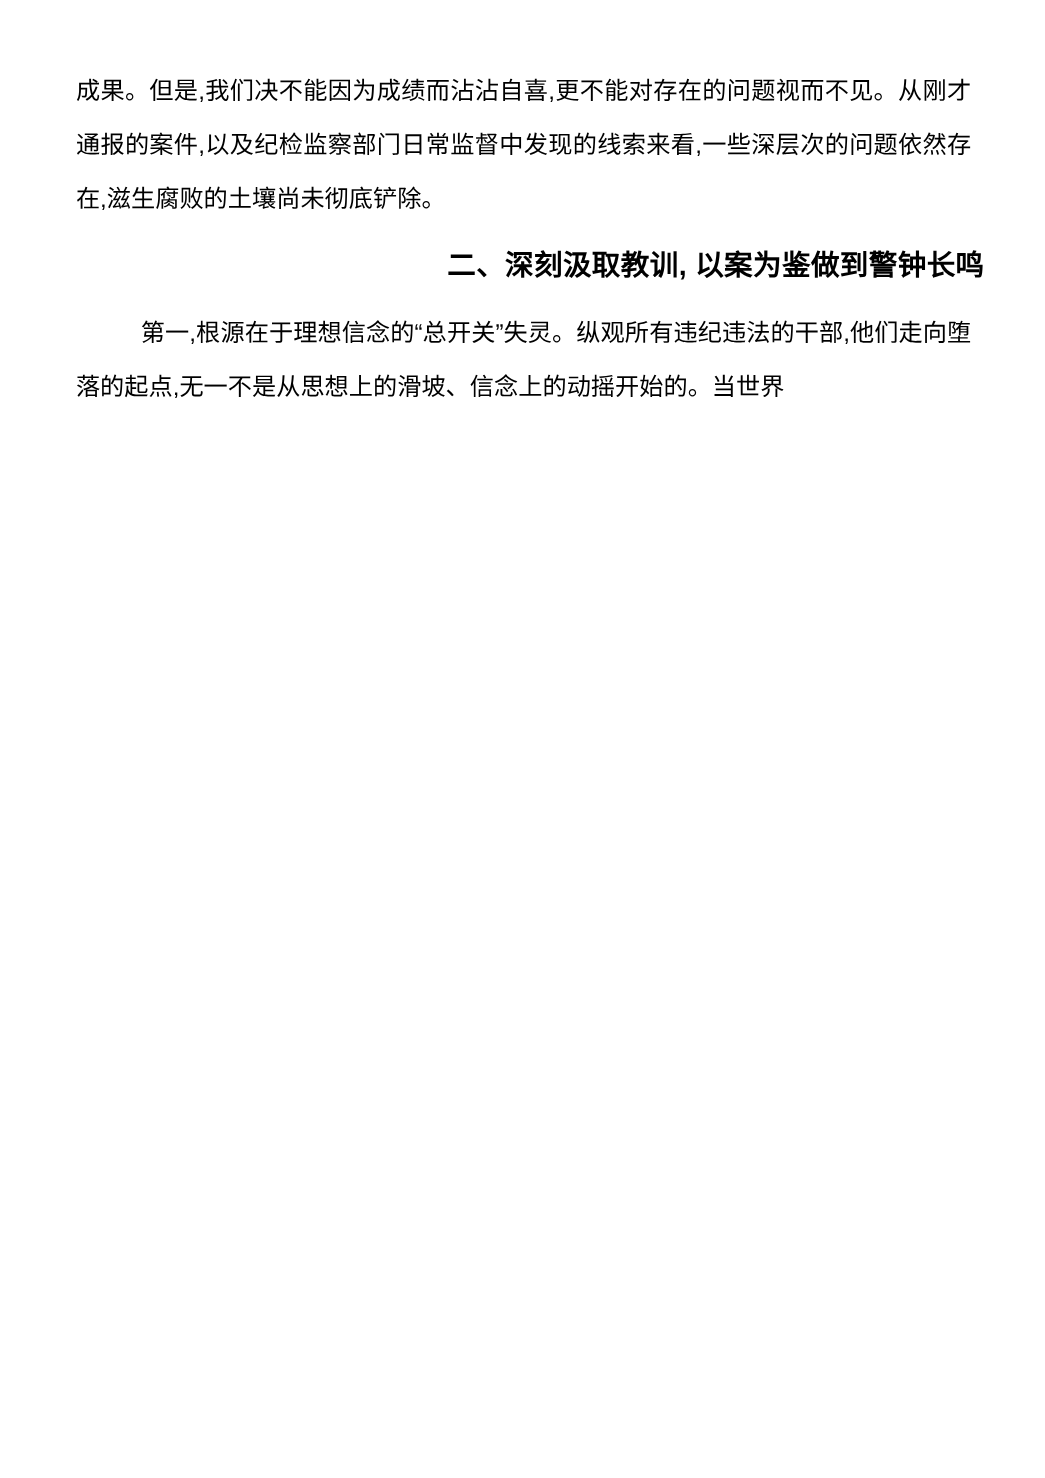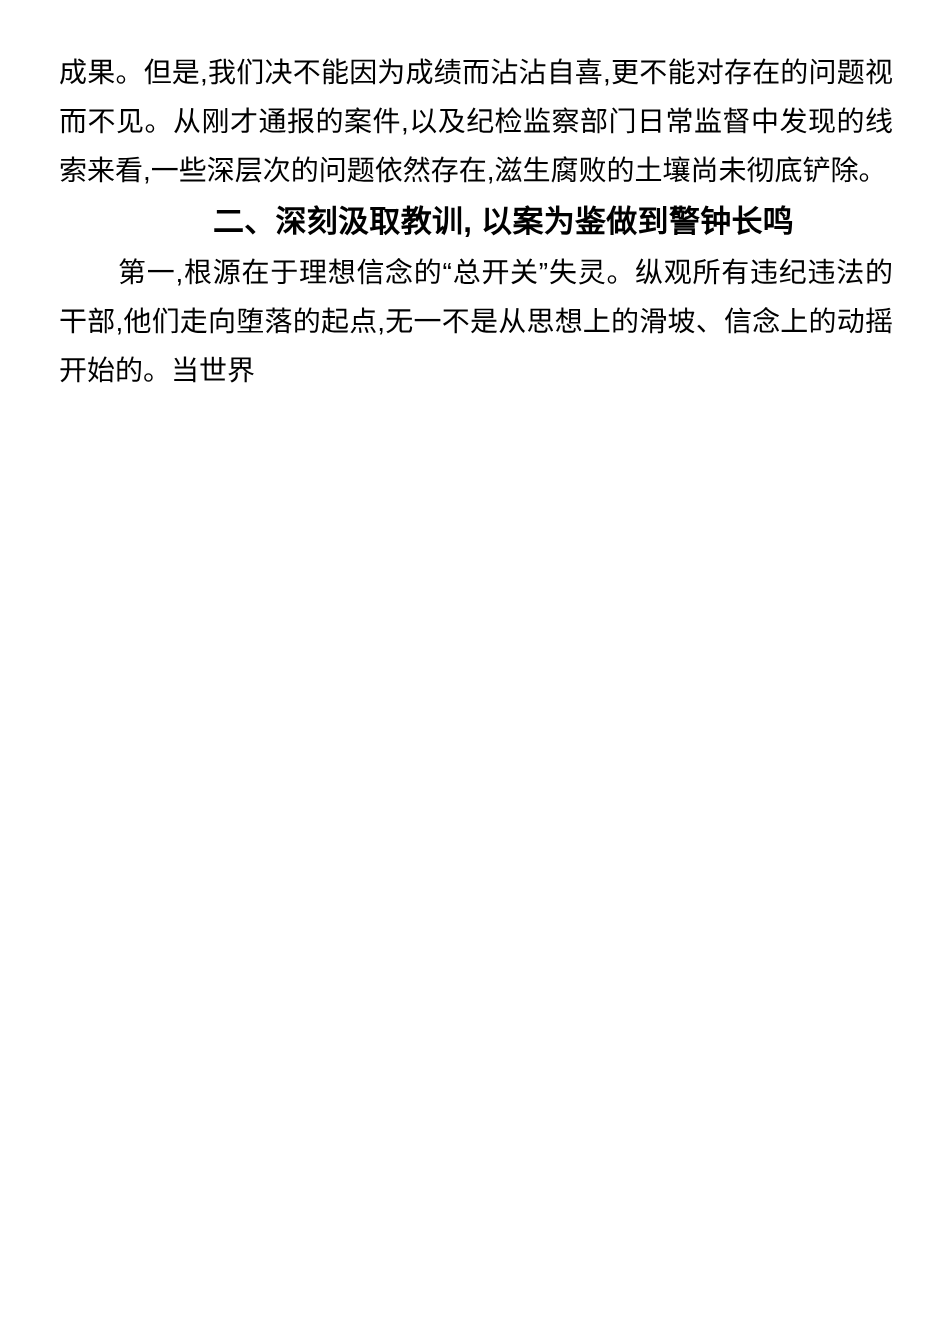"成果。但是,我们决不能因为成绩而沾沾自喜,更不能对存在的问题视而不见。从刚才通报" .para { font-size: 28px -> 22px; margin: 2px -> 12px }
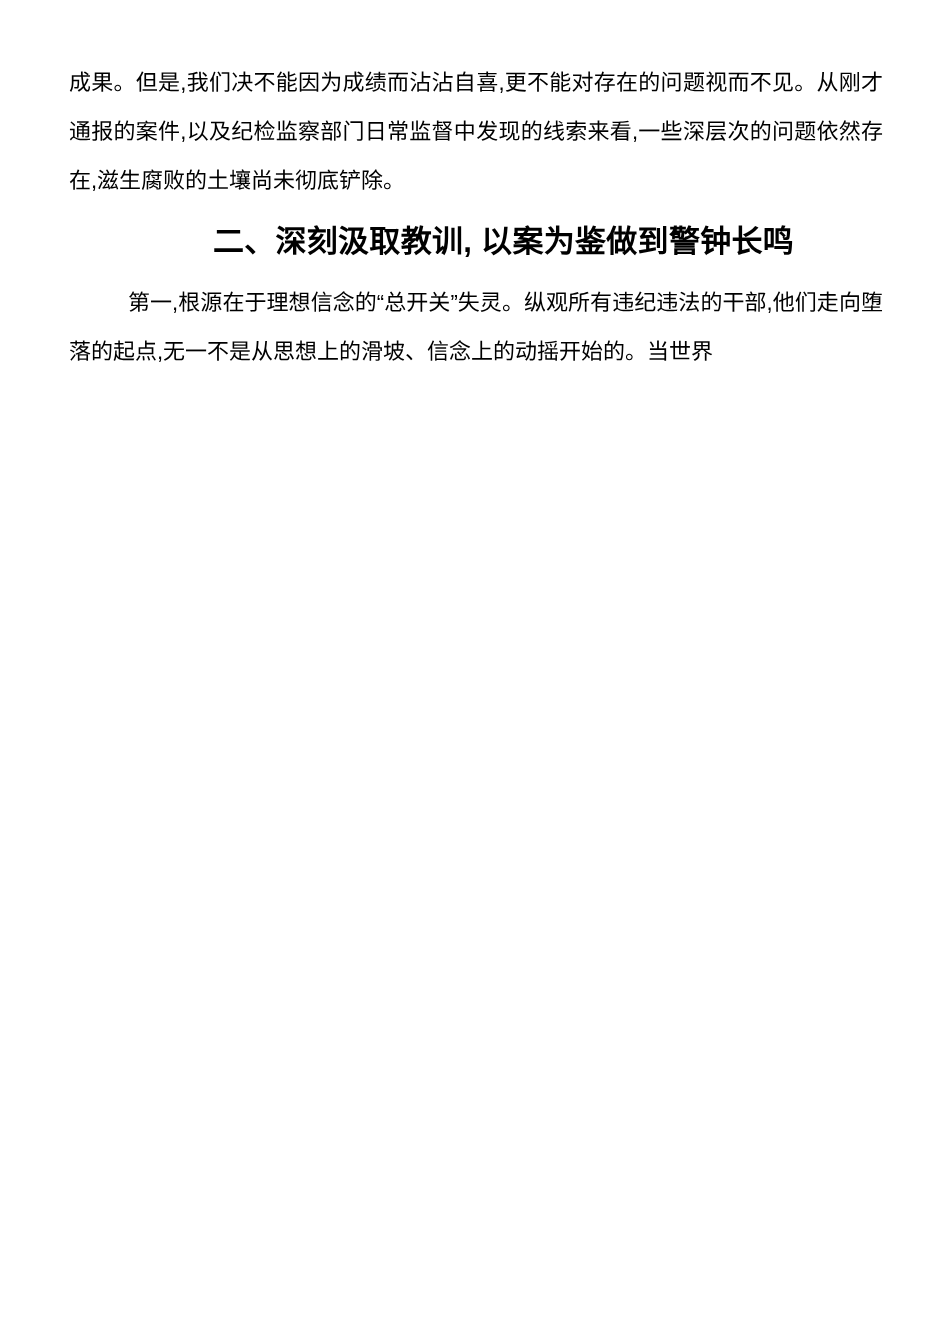"二、深刻汲取教训, 以案为鉴做到警钟长鸣" .heading { font-size: 31px -> 26px; text-align: center -> right }
